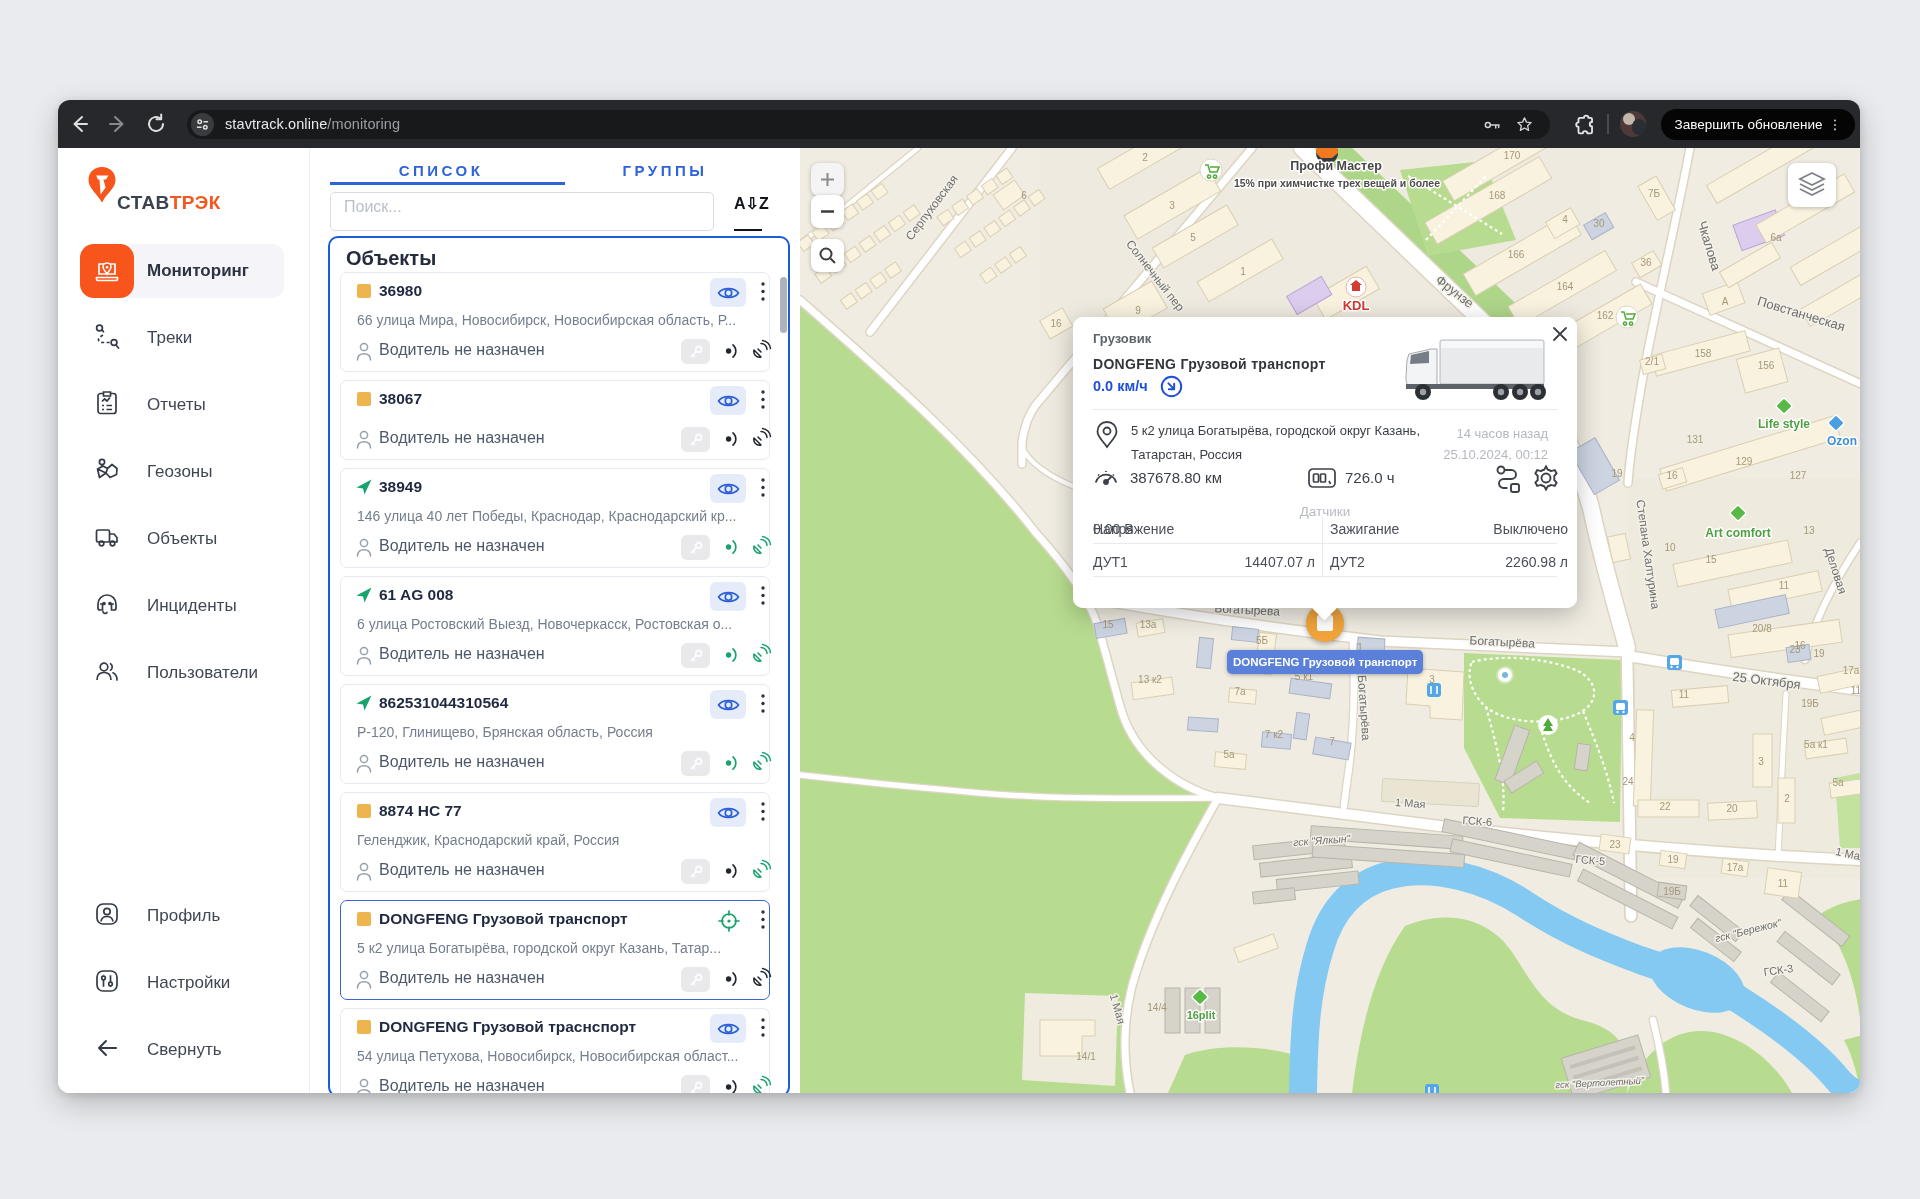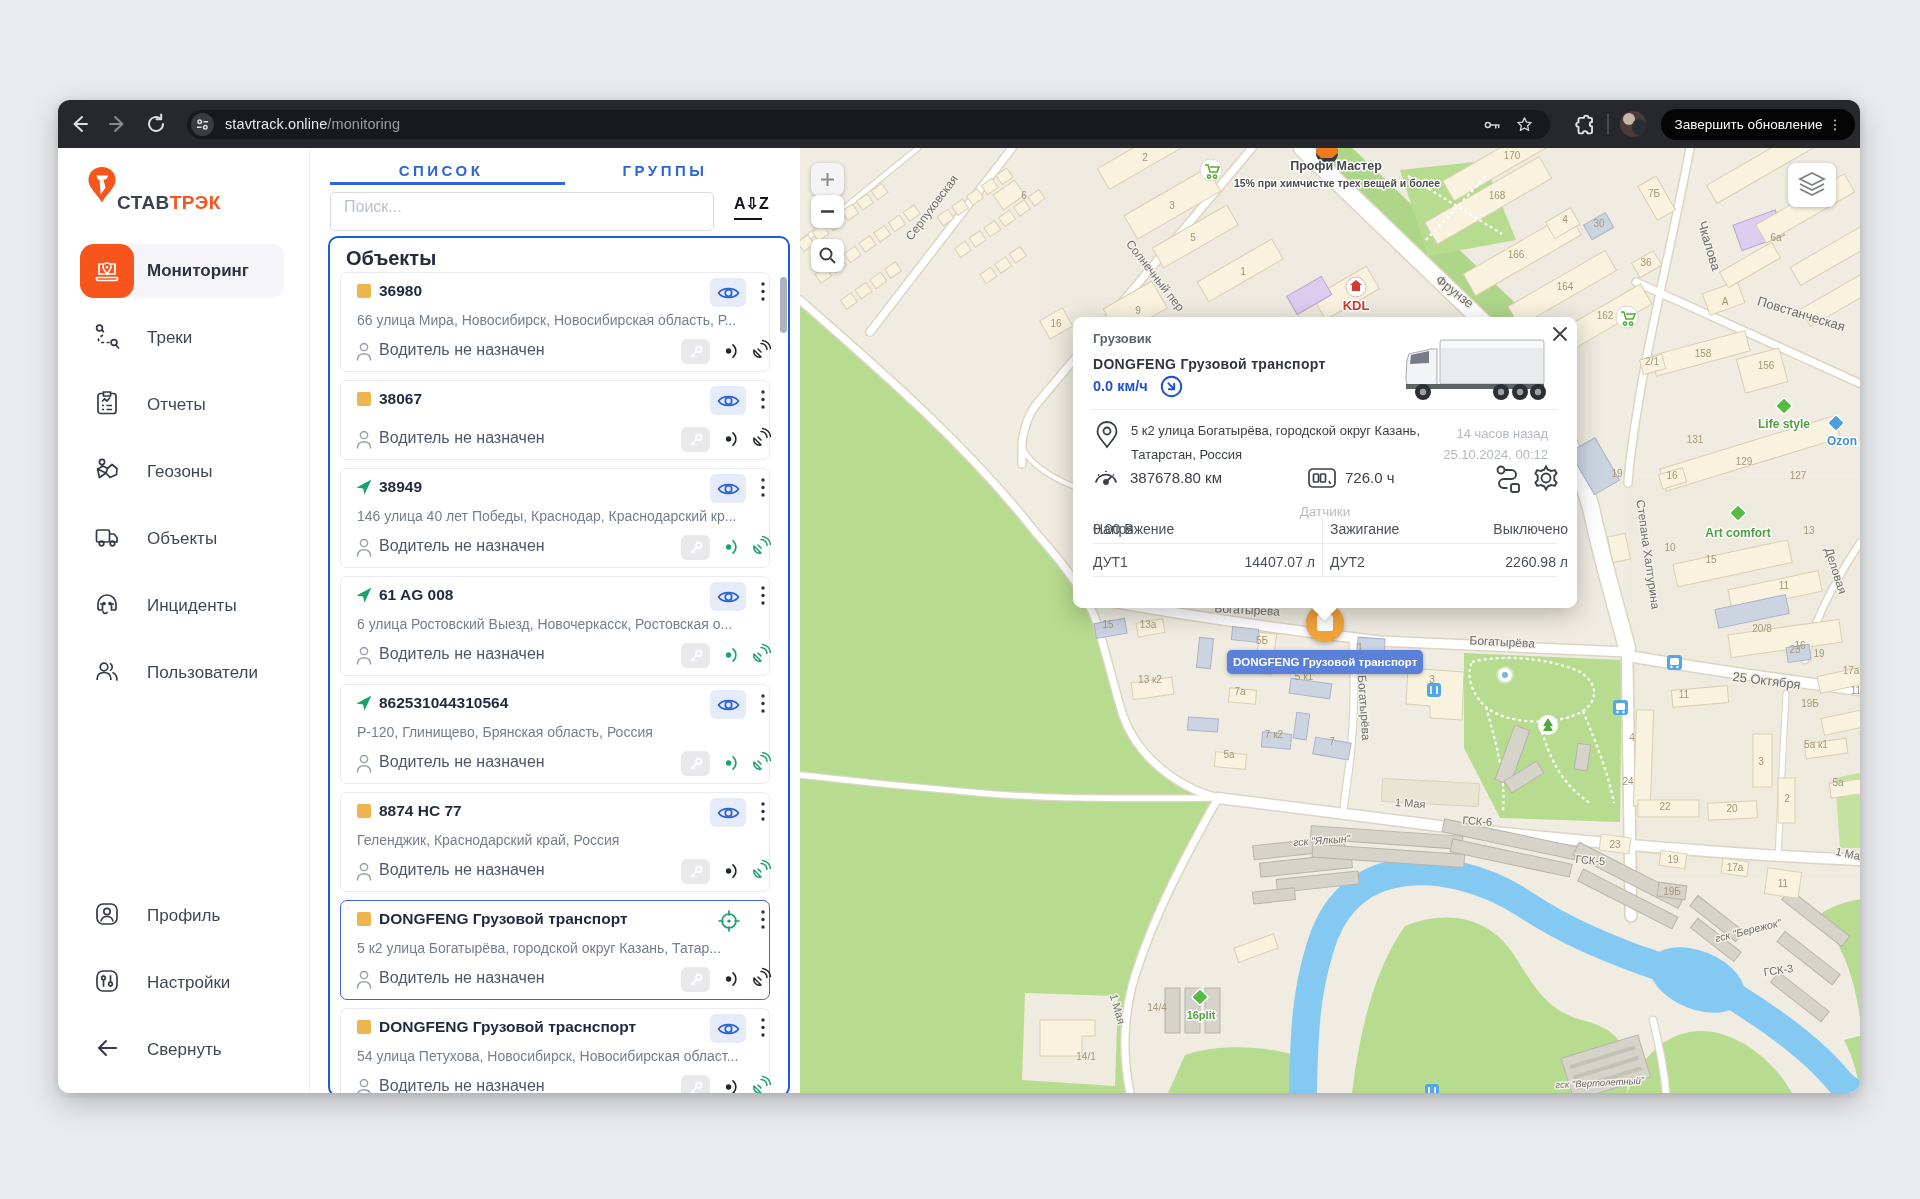"A⇩Z" .az { padding-bottom: 5px -> 16px }
